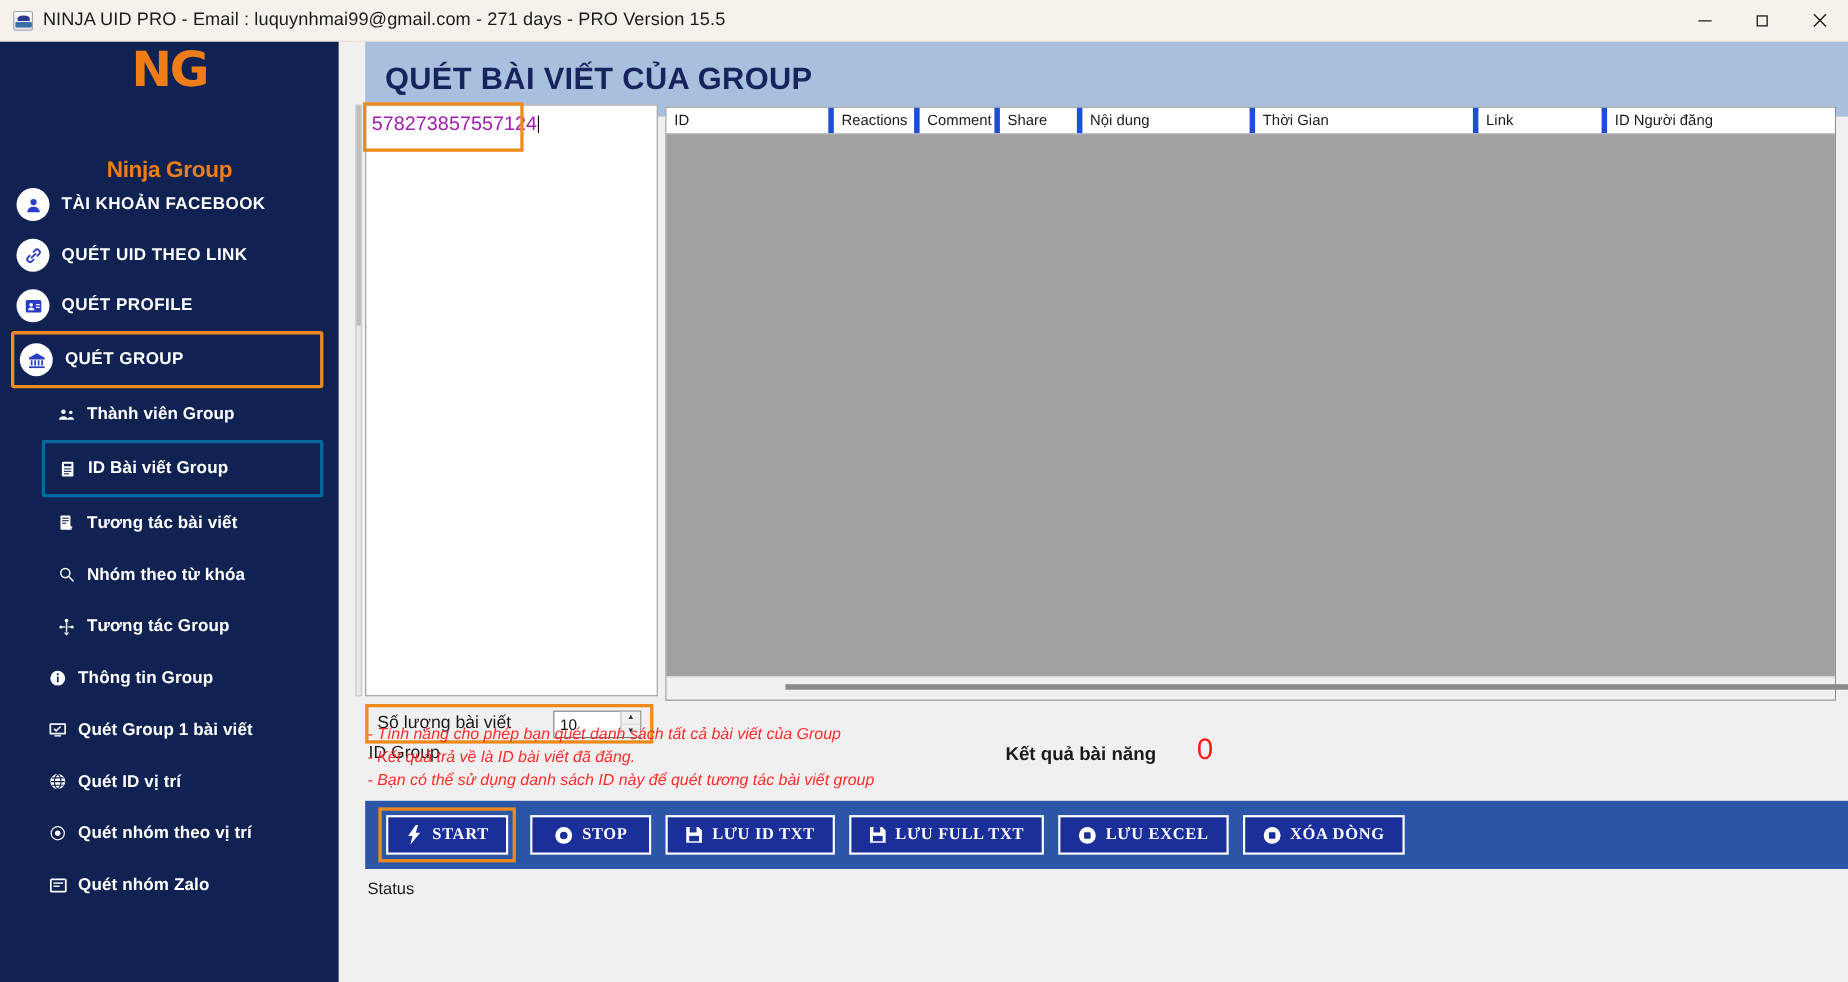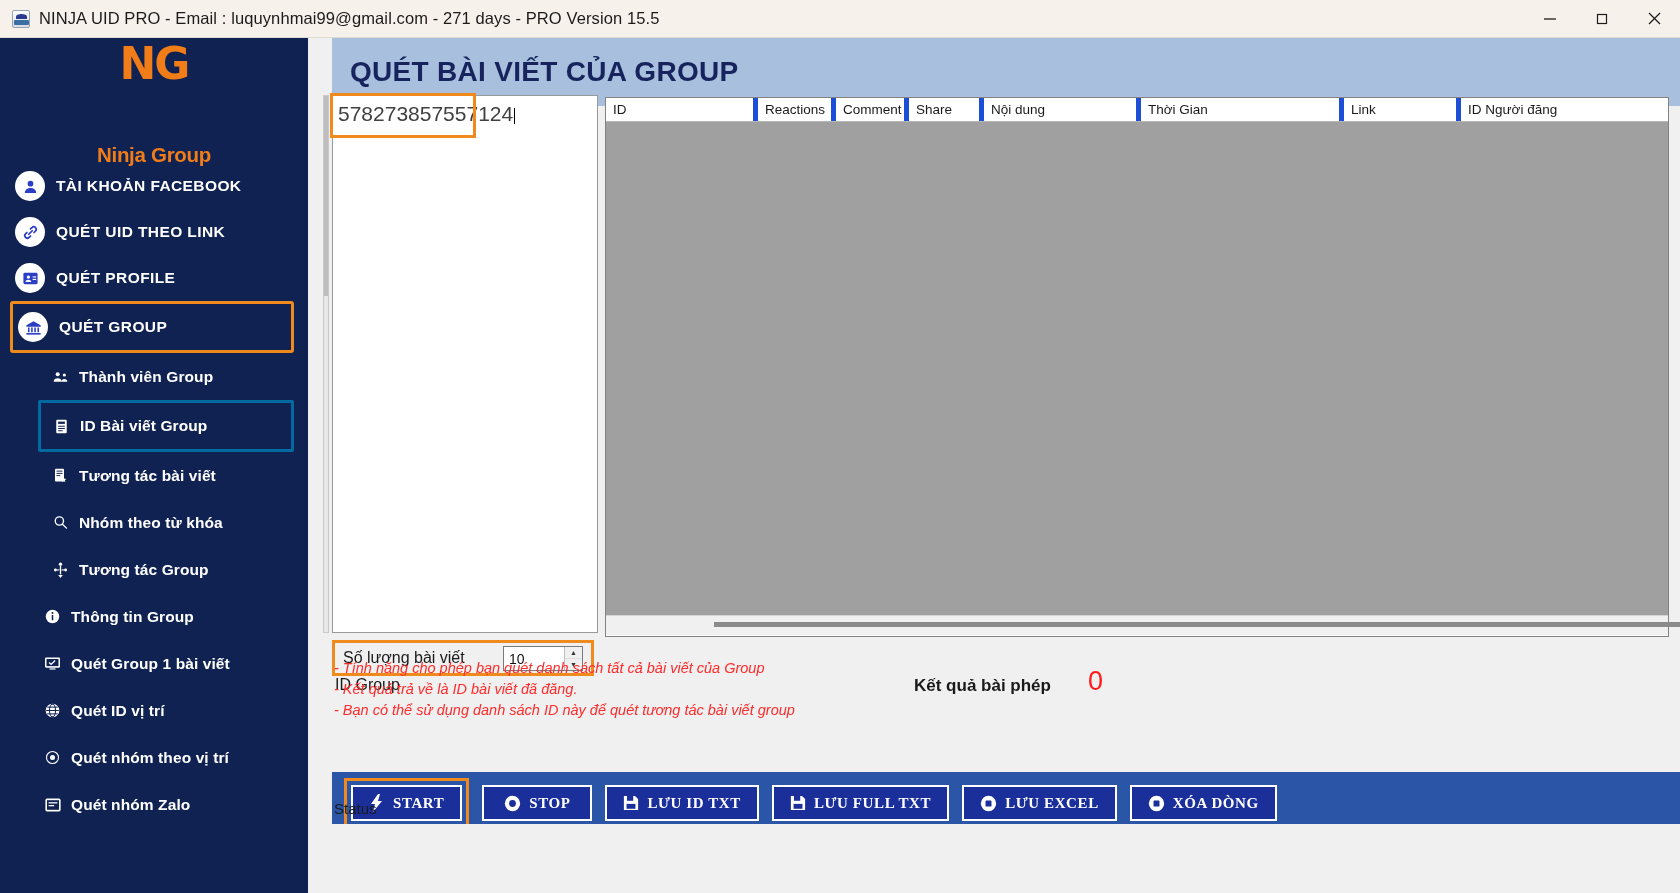"578273857557124" .idbox-text { color: #404040 -> #a21caf; font-size: 21px -> 18px }
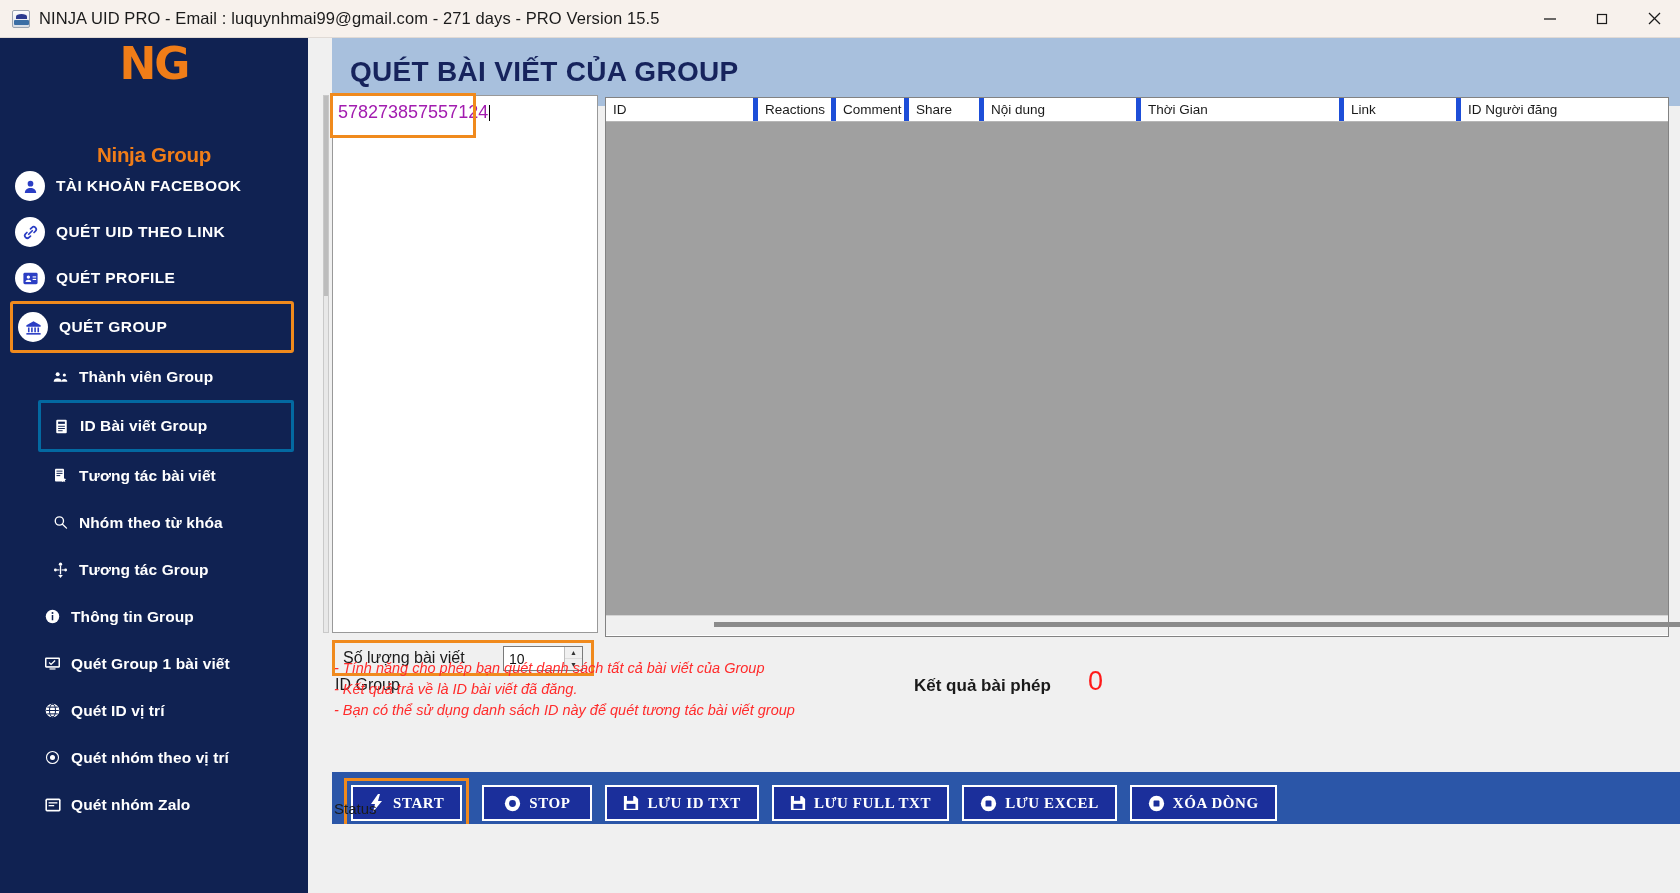"Kết quả bài phép" div.result-label { text: phép -> năng }
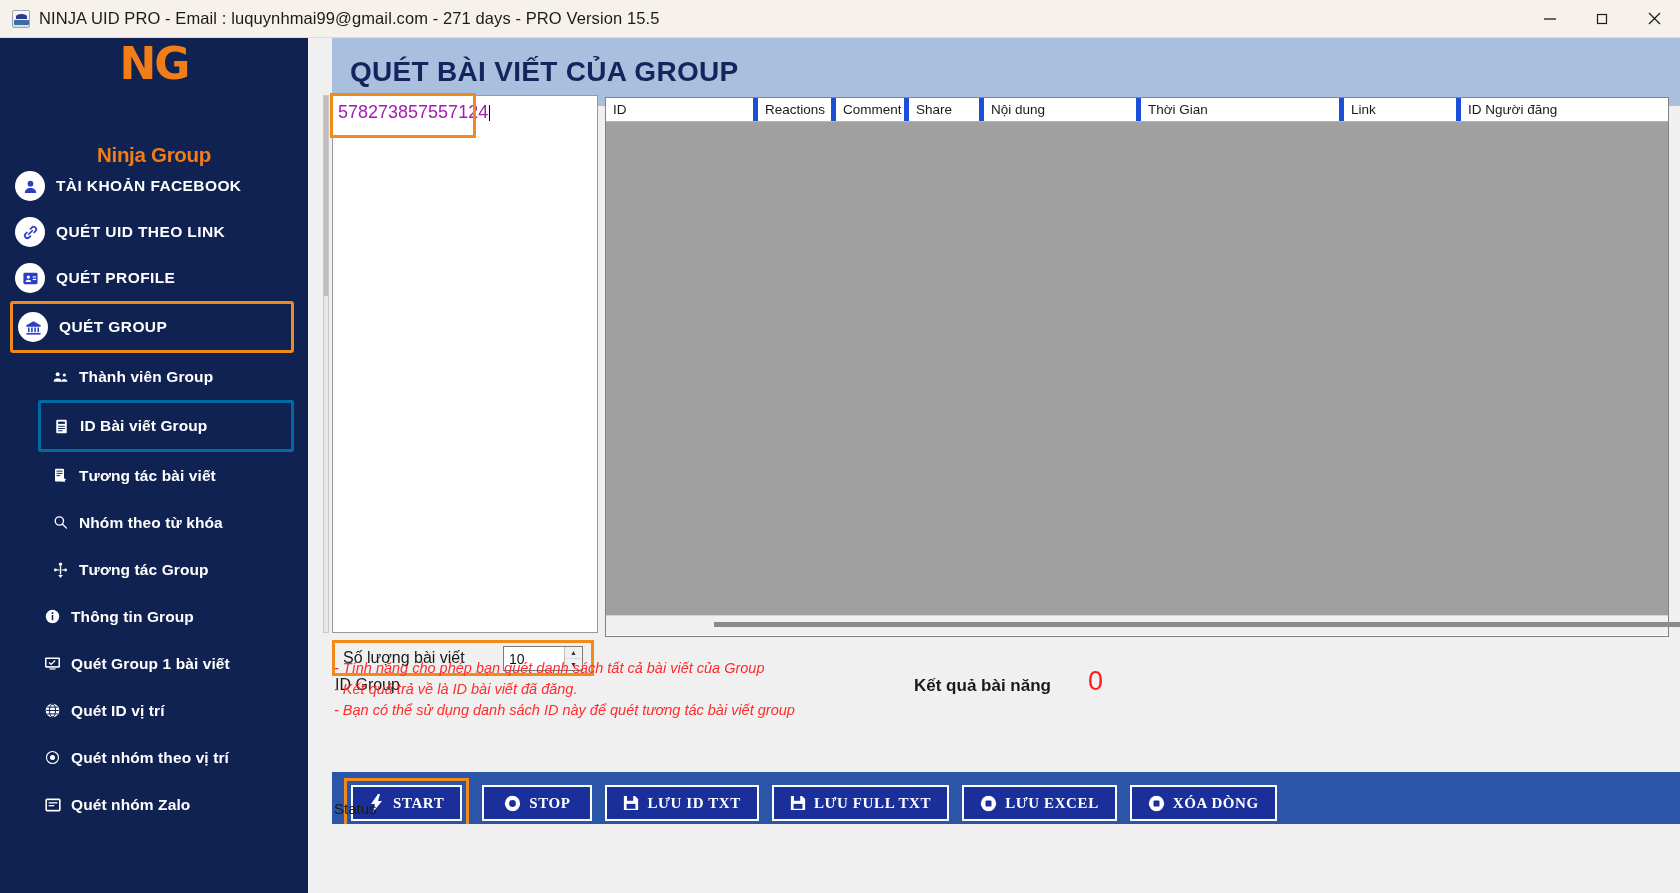"START" .btn-bar { margin-top: 44px -> none }
